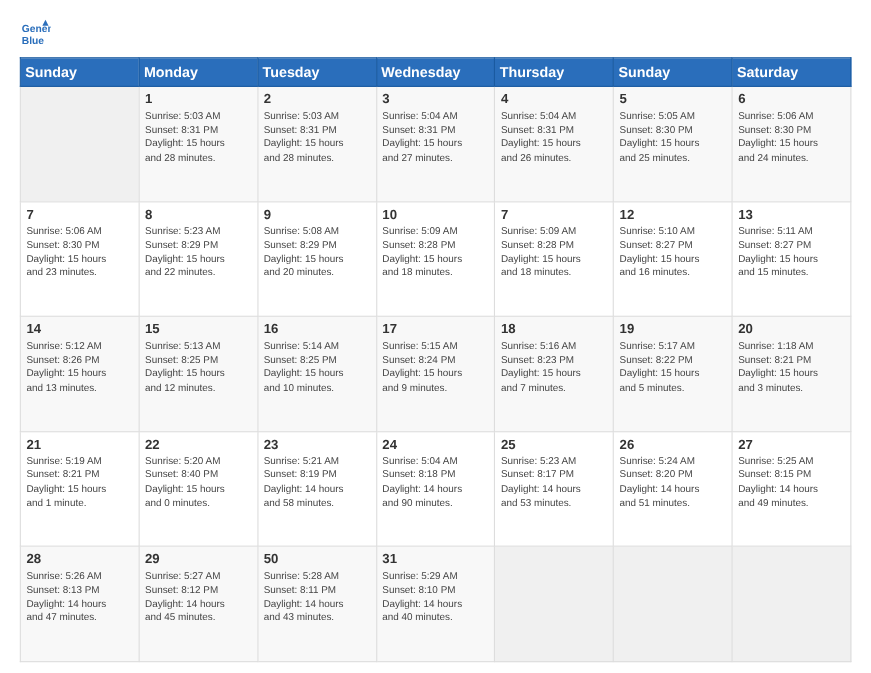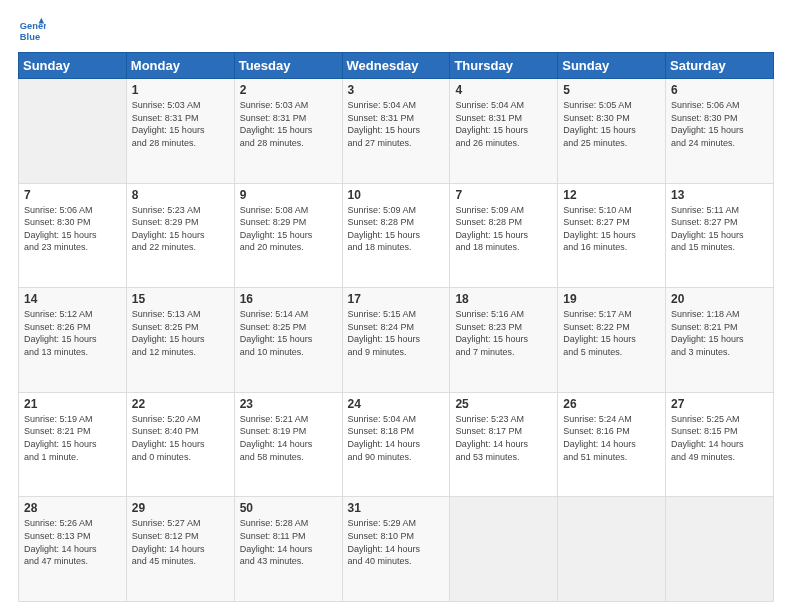"Sunset: 8:16 PM" div.day-info { text: 8:16 -> 8:20 }
